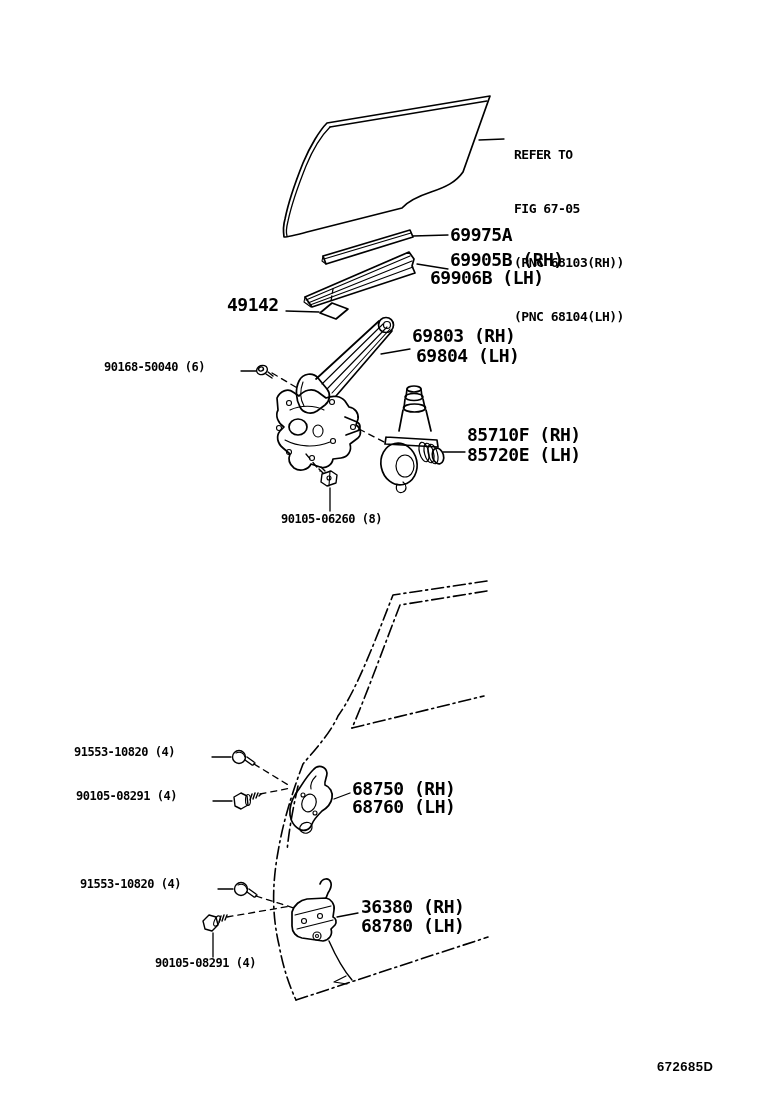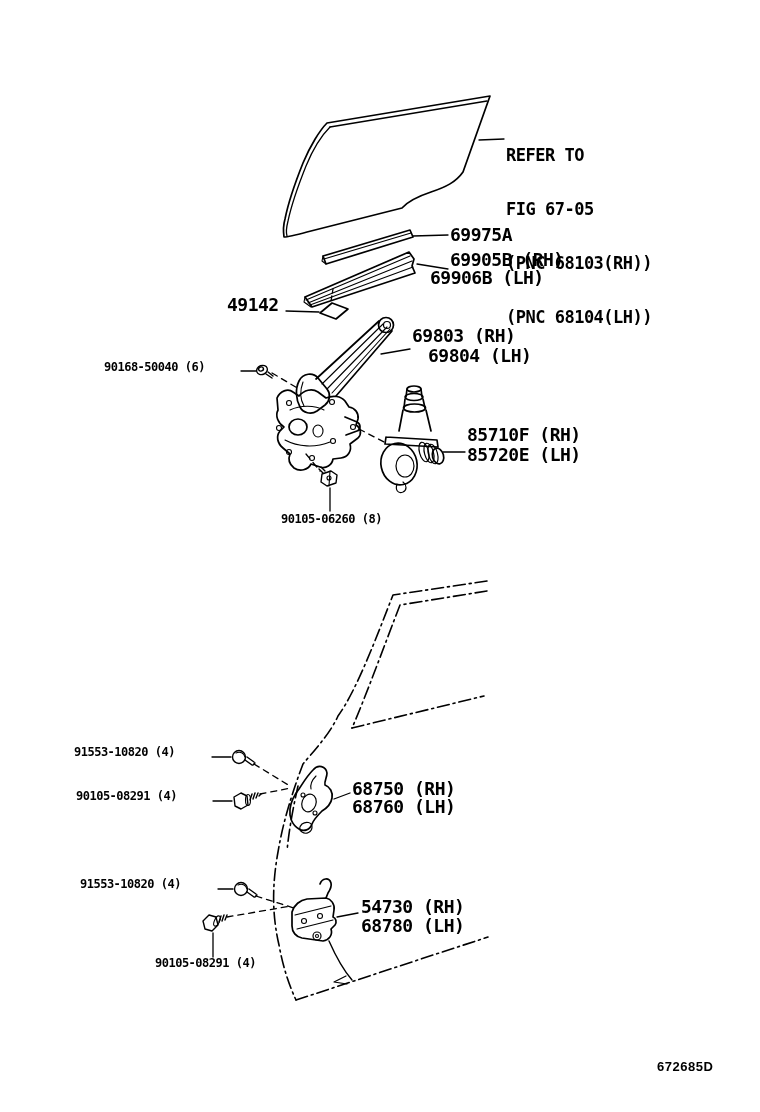"REFER TO" .note { font-size: 17px -> 13px; margin-left: none -> 8px }
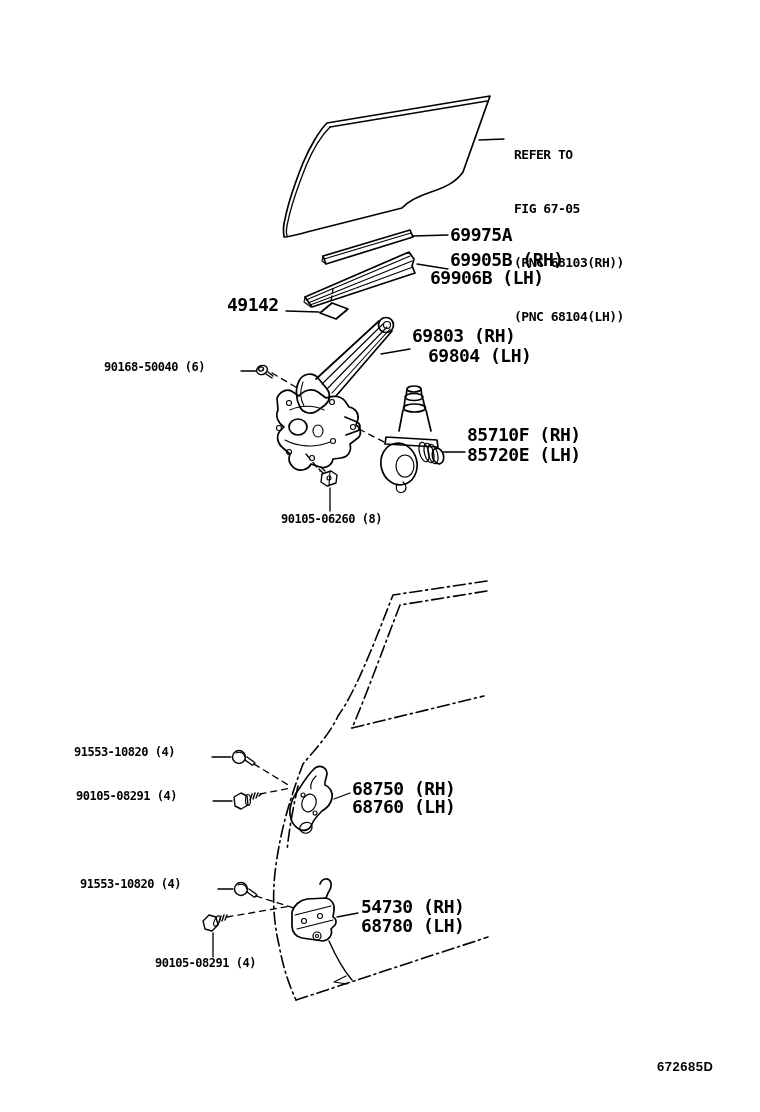"69804 (LH)" div.lbl { left: 428px -> 416px }
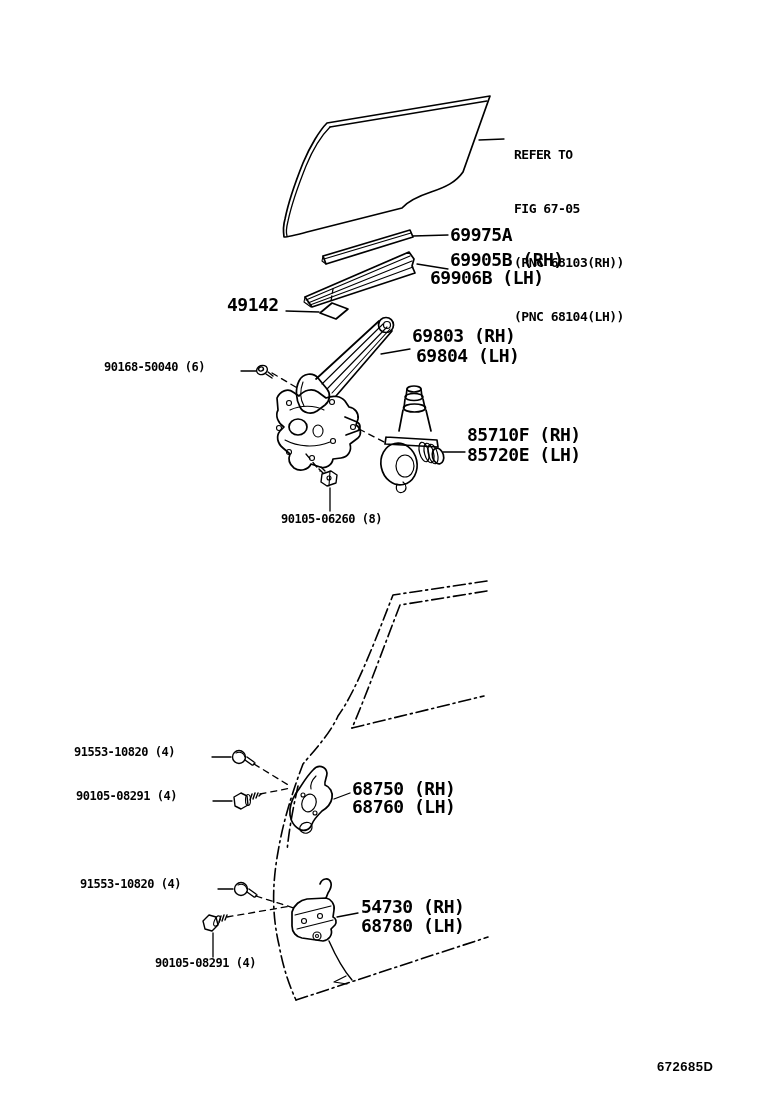"54730 (RH)" div.lbl { text: 54730 -> 36380 }
